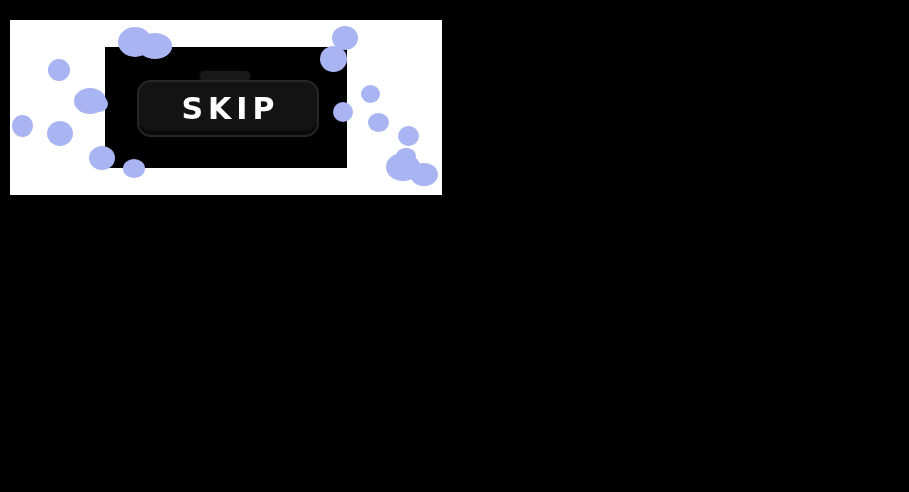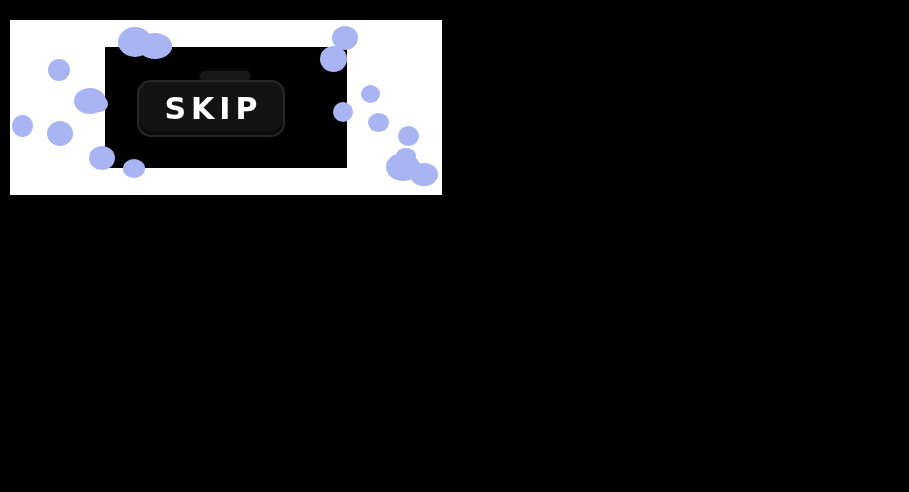"SKIP" .skip-btn { width: 148px -> 182px }
